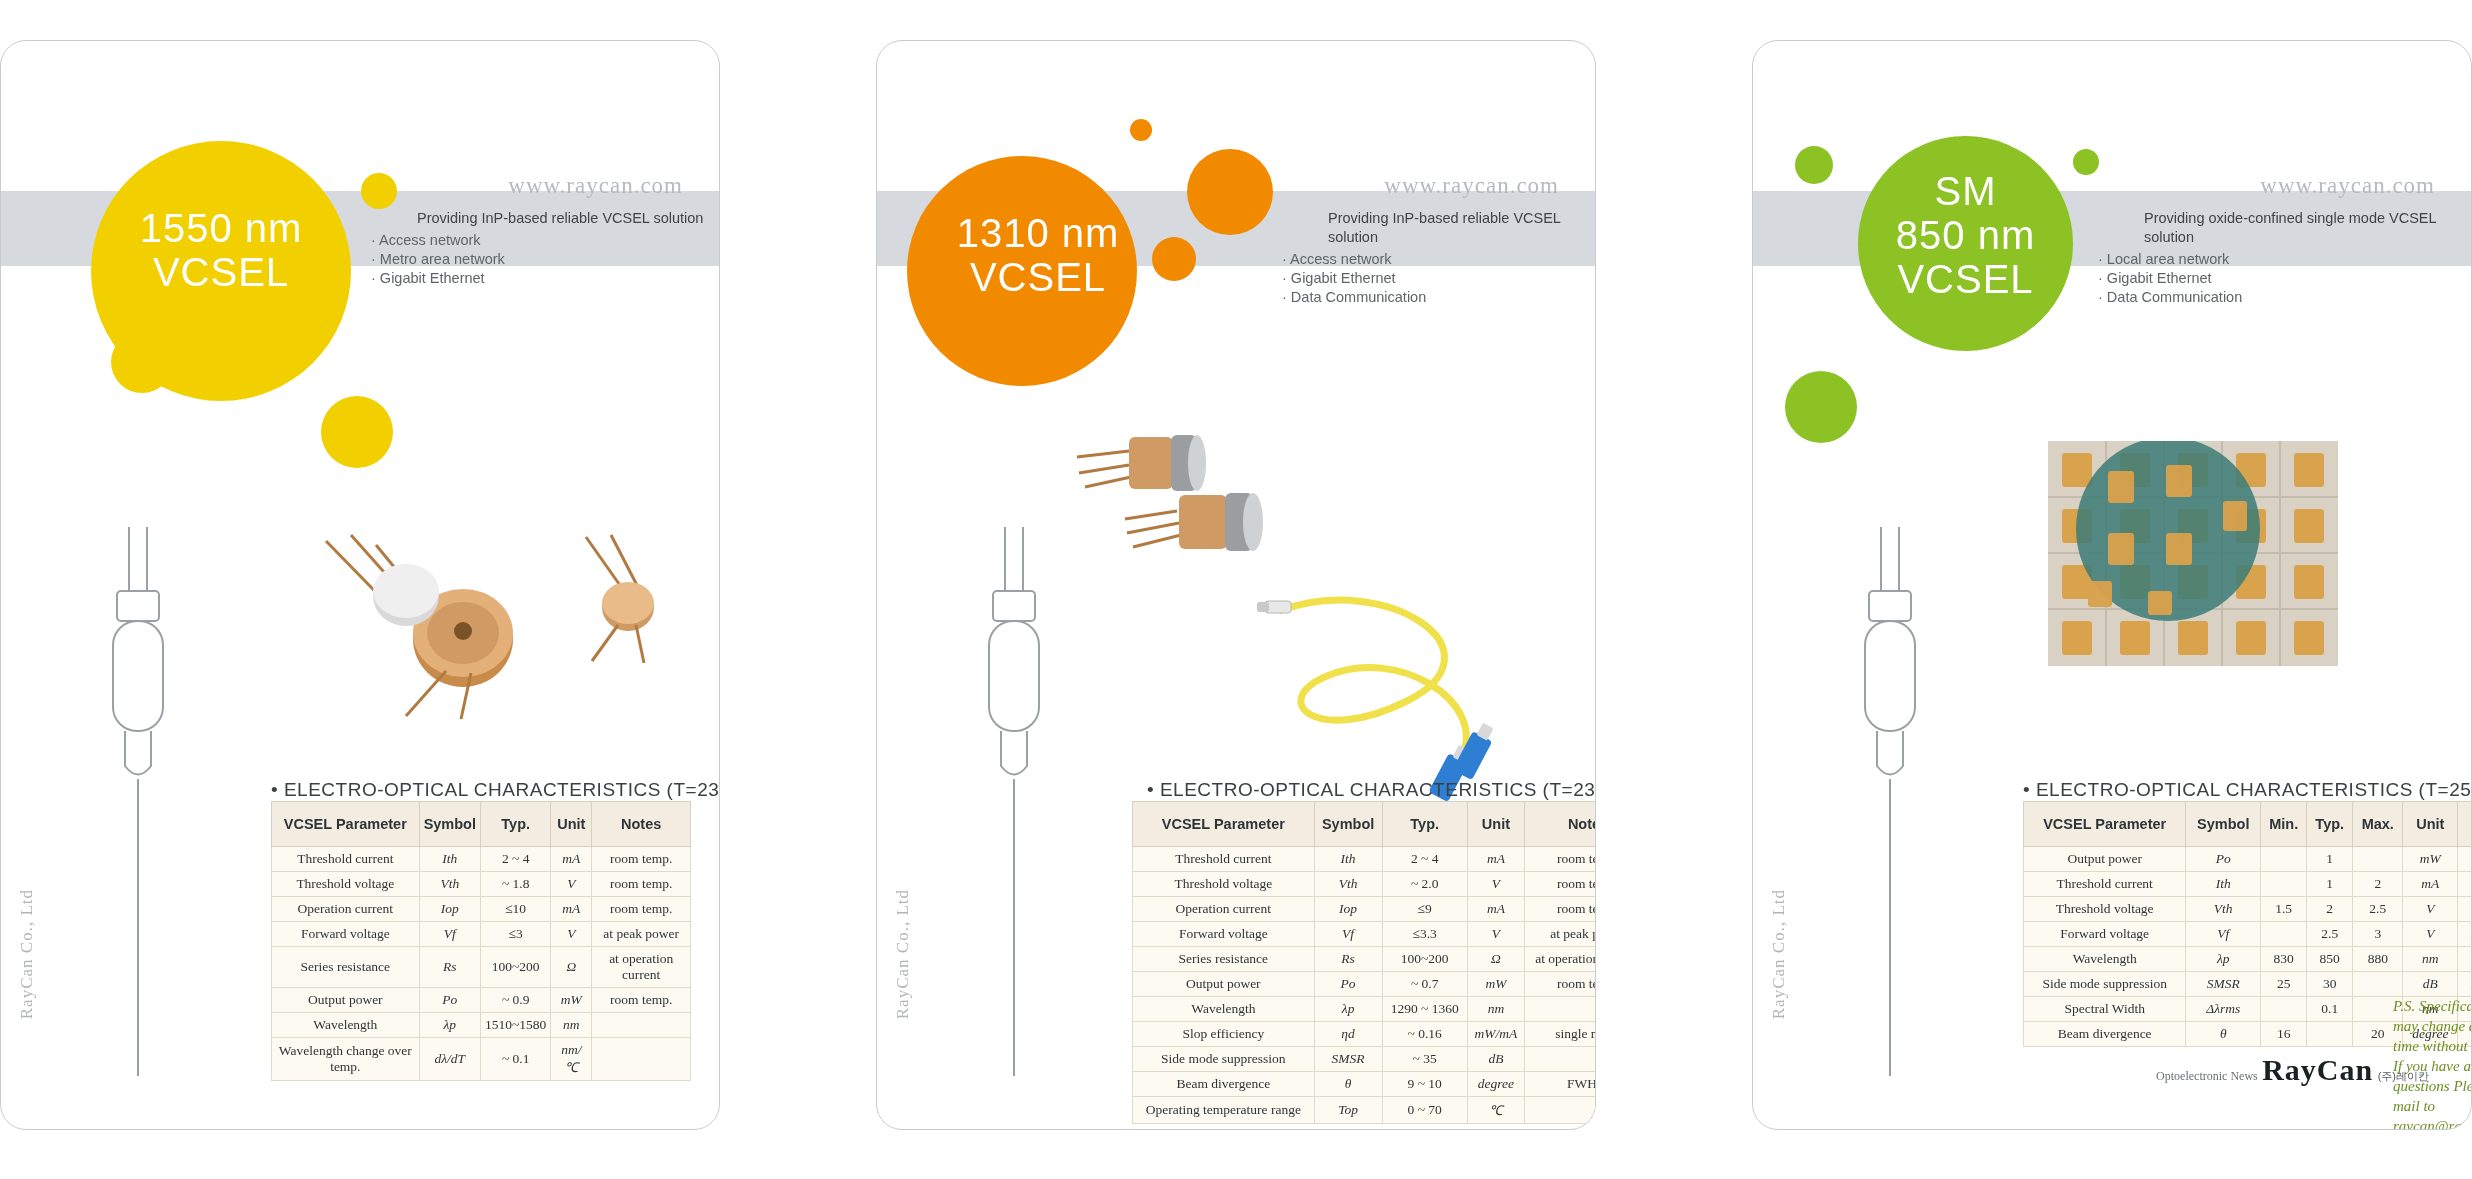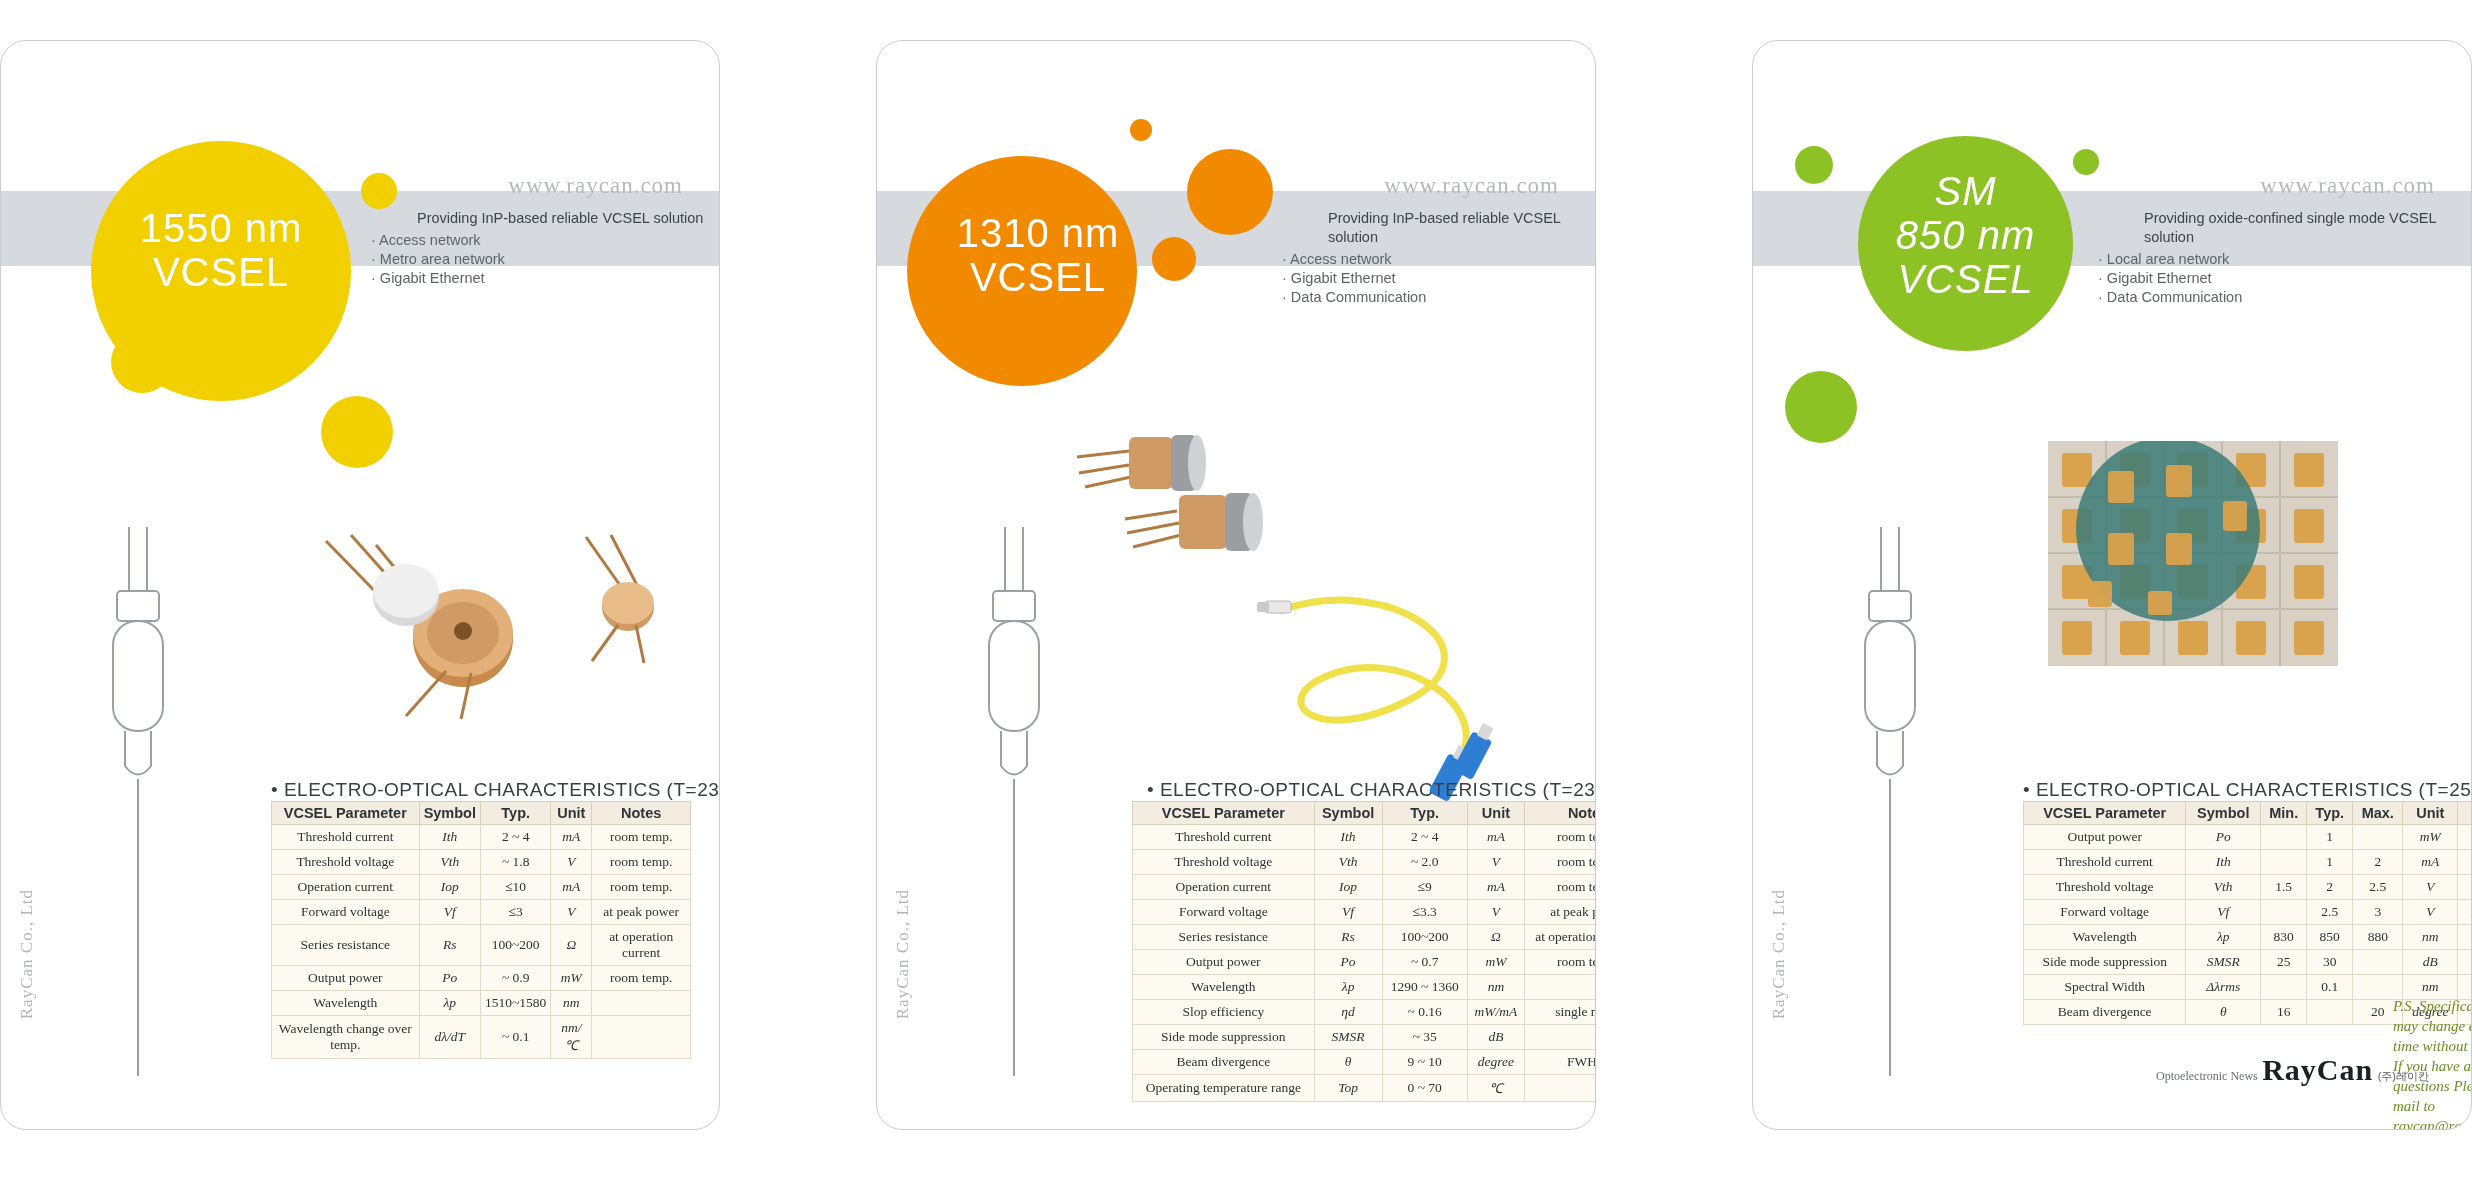"SM" div.titlebox { font-style: italic -> none }
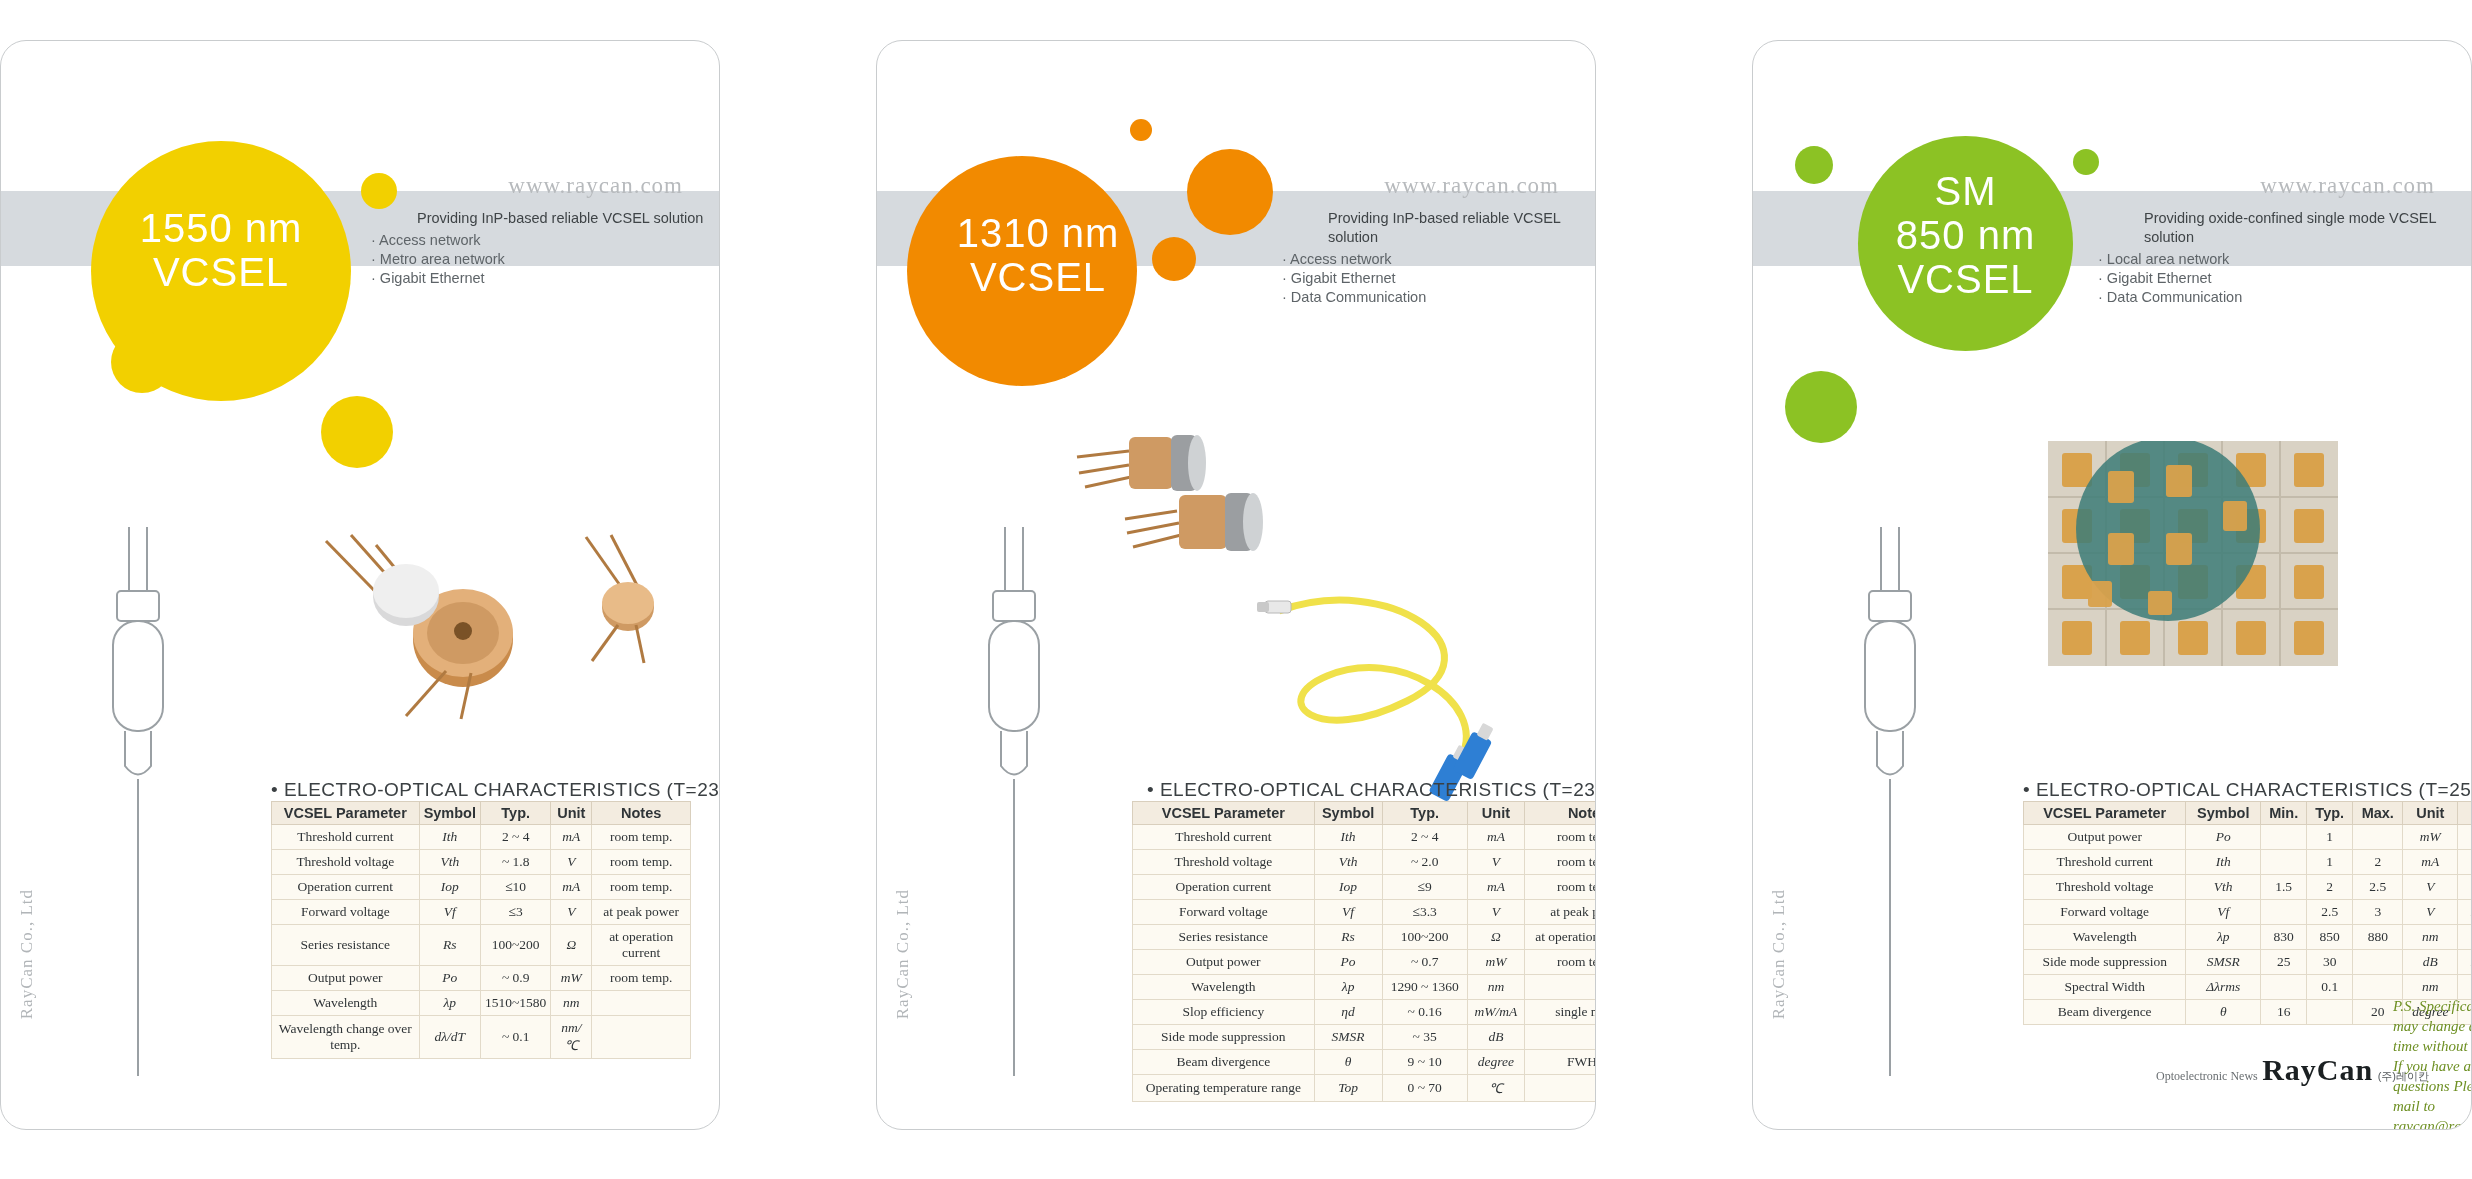"VCSEL Parameter" table.spec th { padding: 3px 4px -> 14px 4px }
